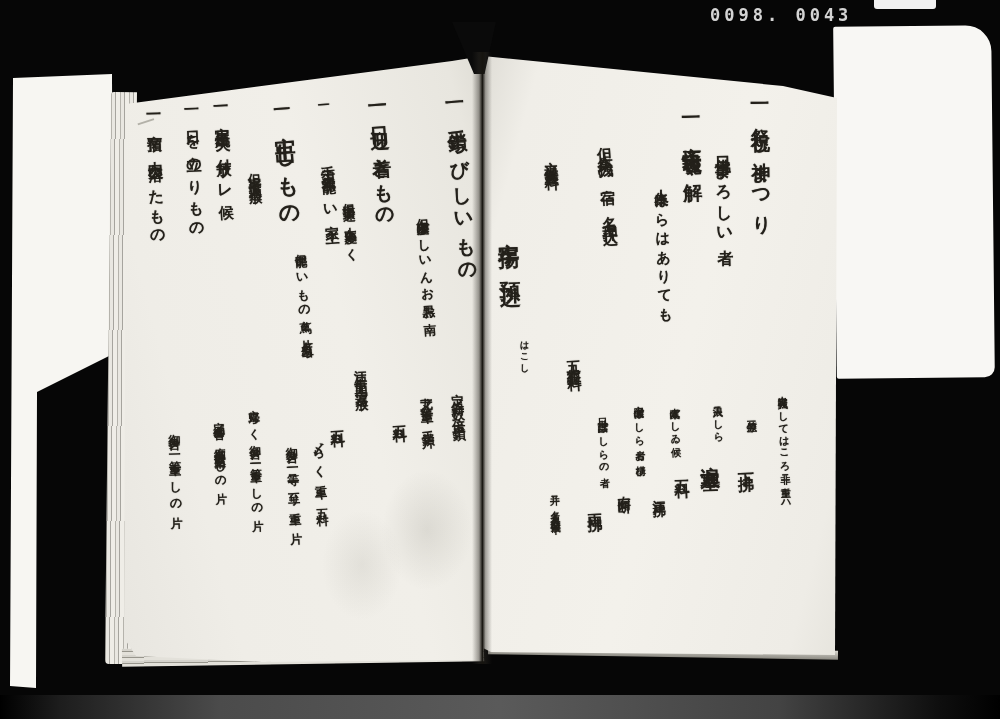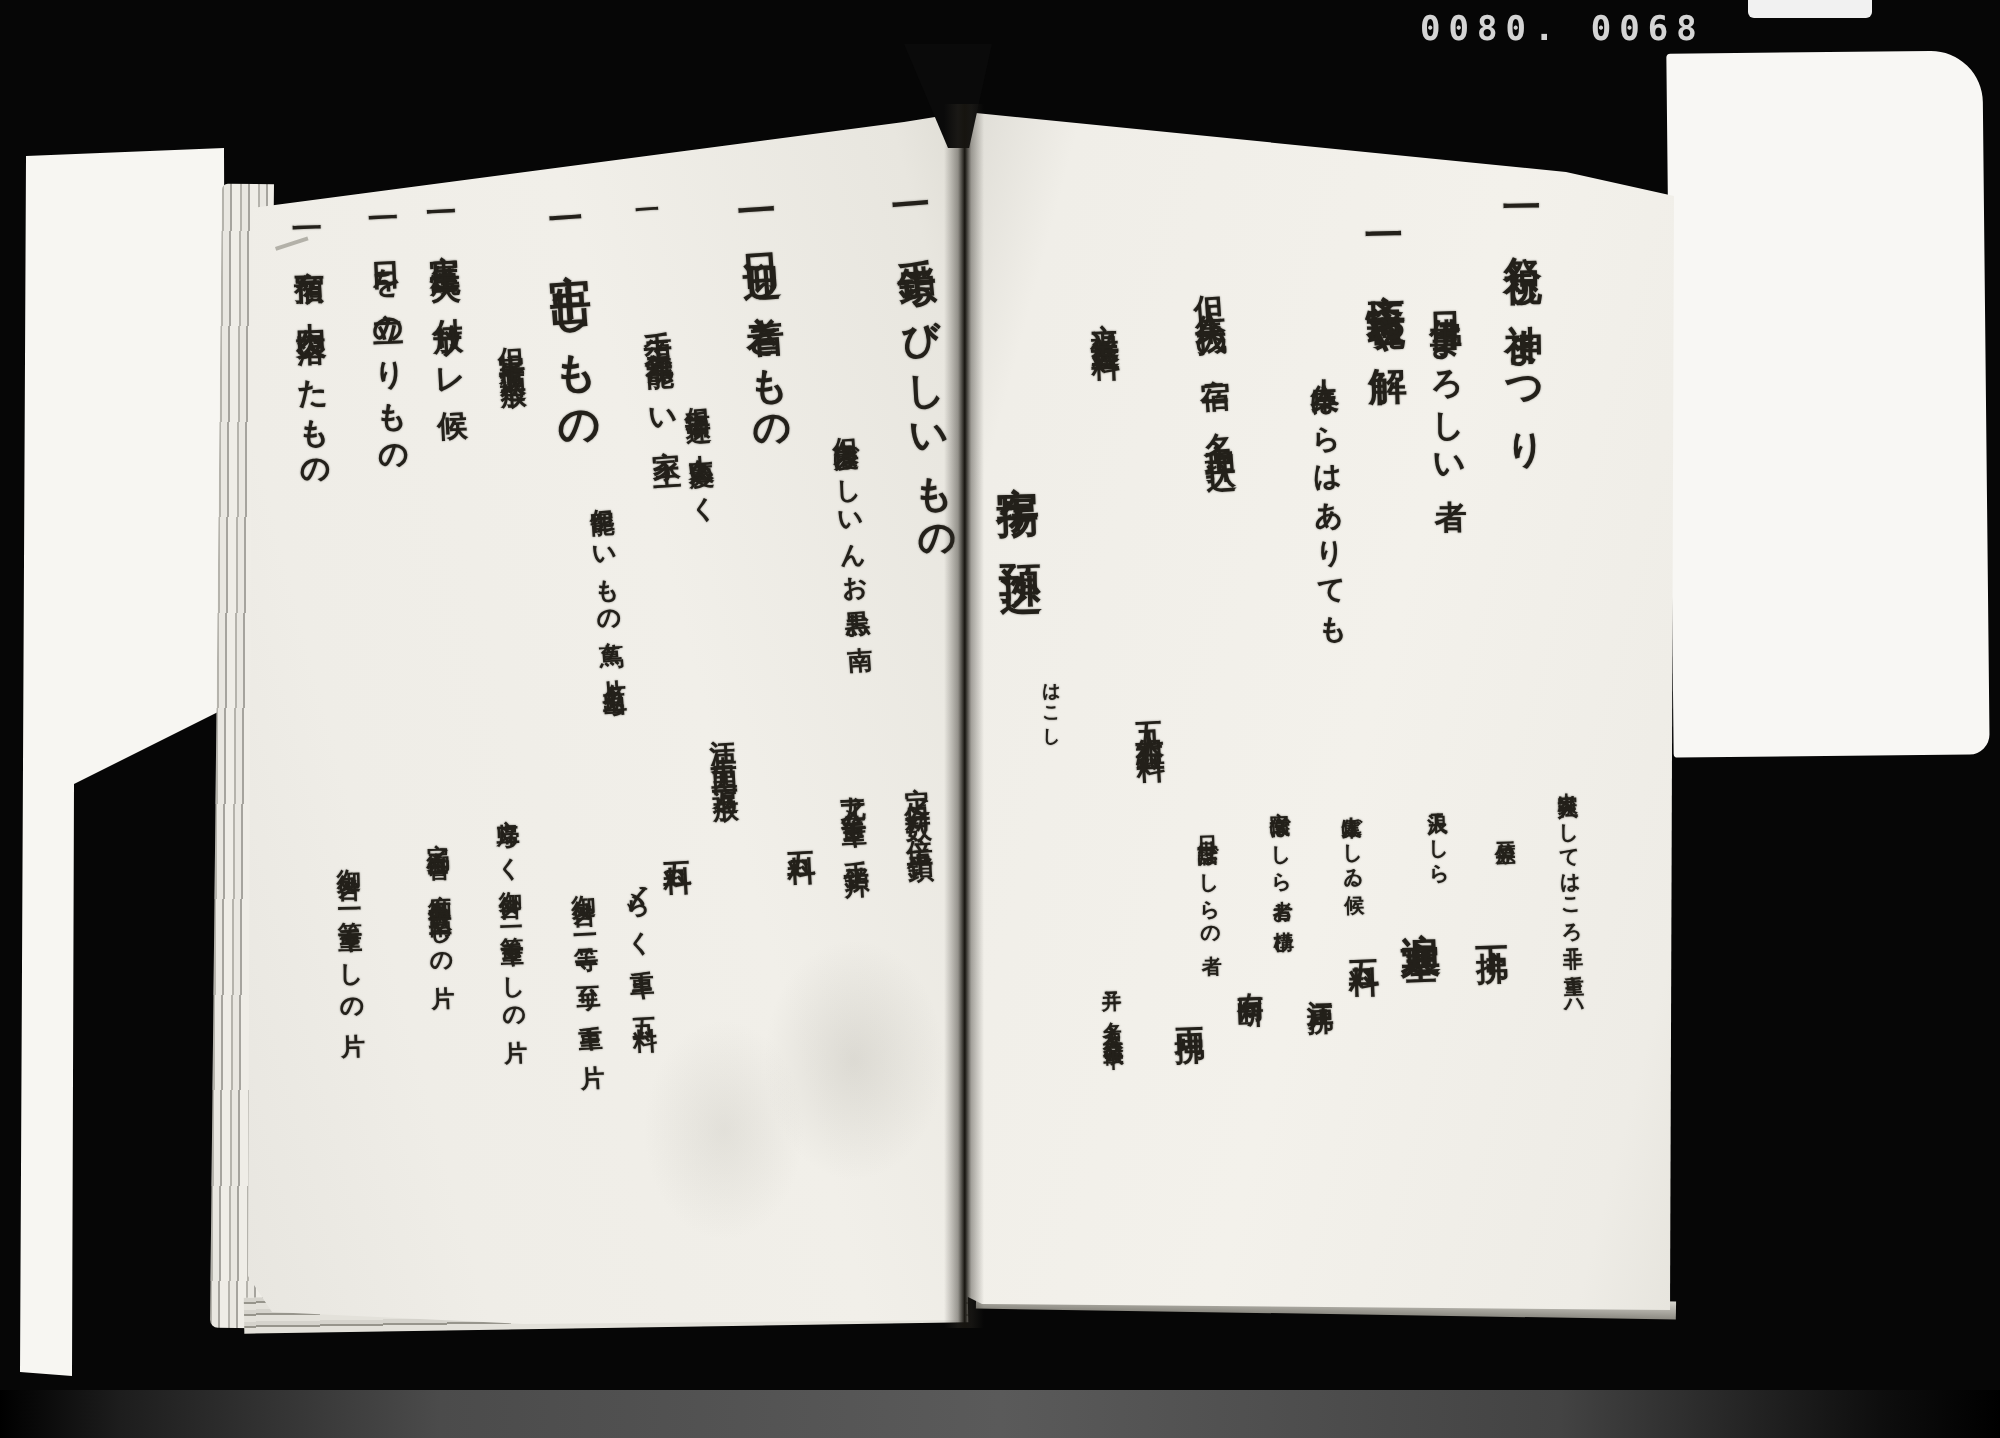"0080. 0068" div.stamp { text: 0080. 0068 -> 0098. 0043 }
